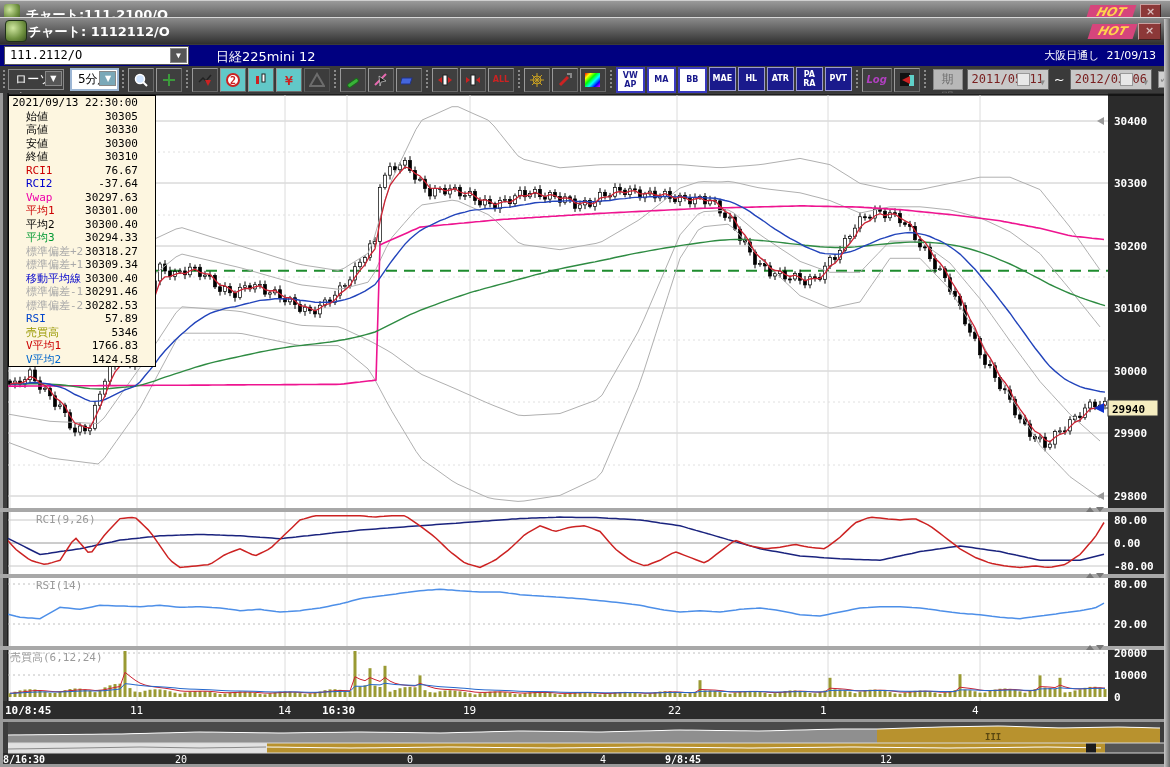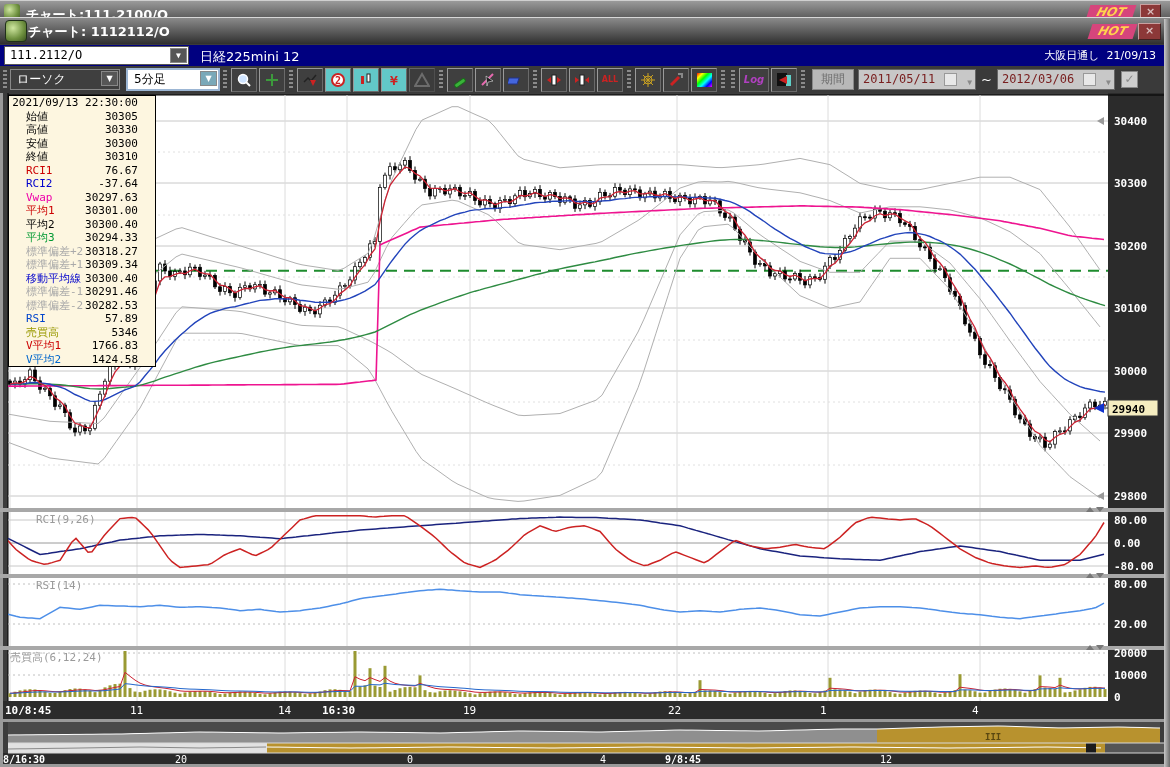"日経225mini 12" #symbol-name { left: 200px -> 216px }
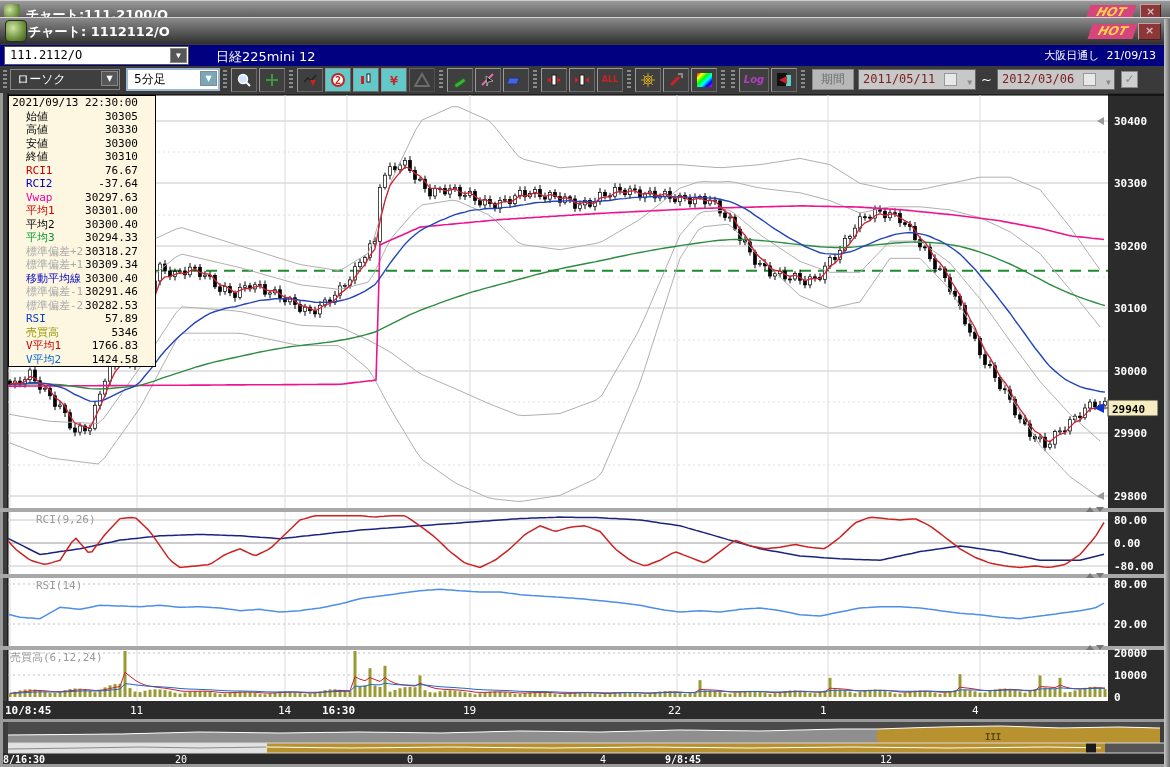"VW" div { html: none -> <div> <div>VW AP</div> <div>MA</div> <div>BB</div> <div>MAE</div> <div>HL</div> <div>ATR</div> <div>PA RA</div> <div>PVT</div> </div> }
